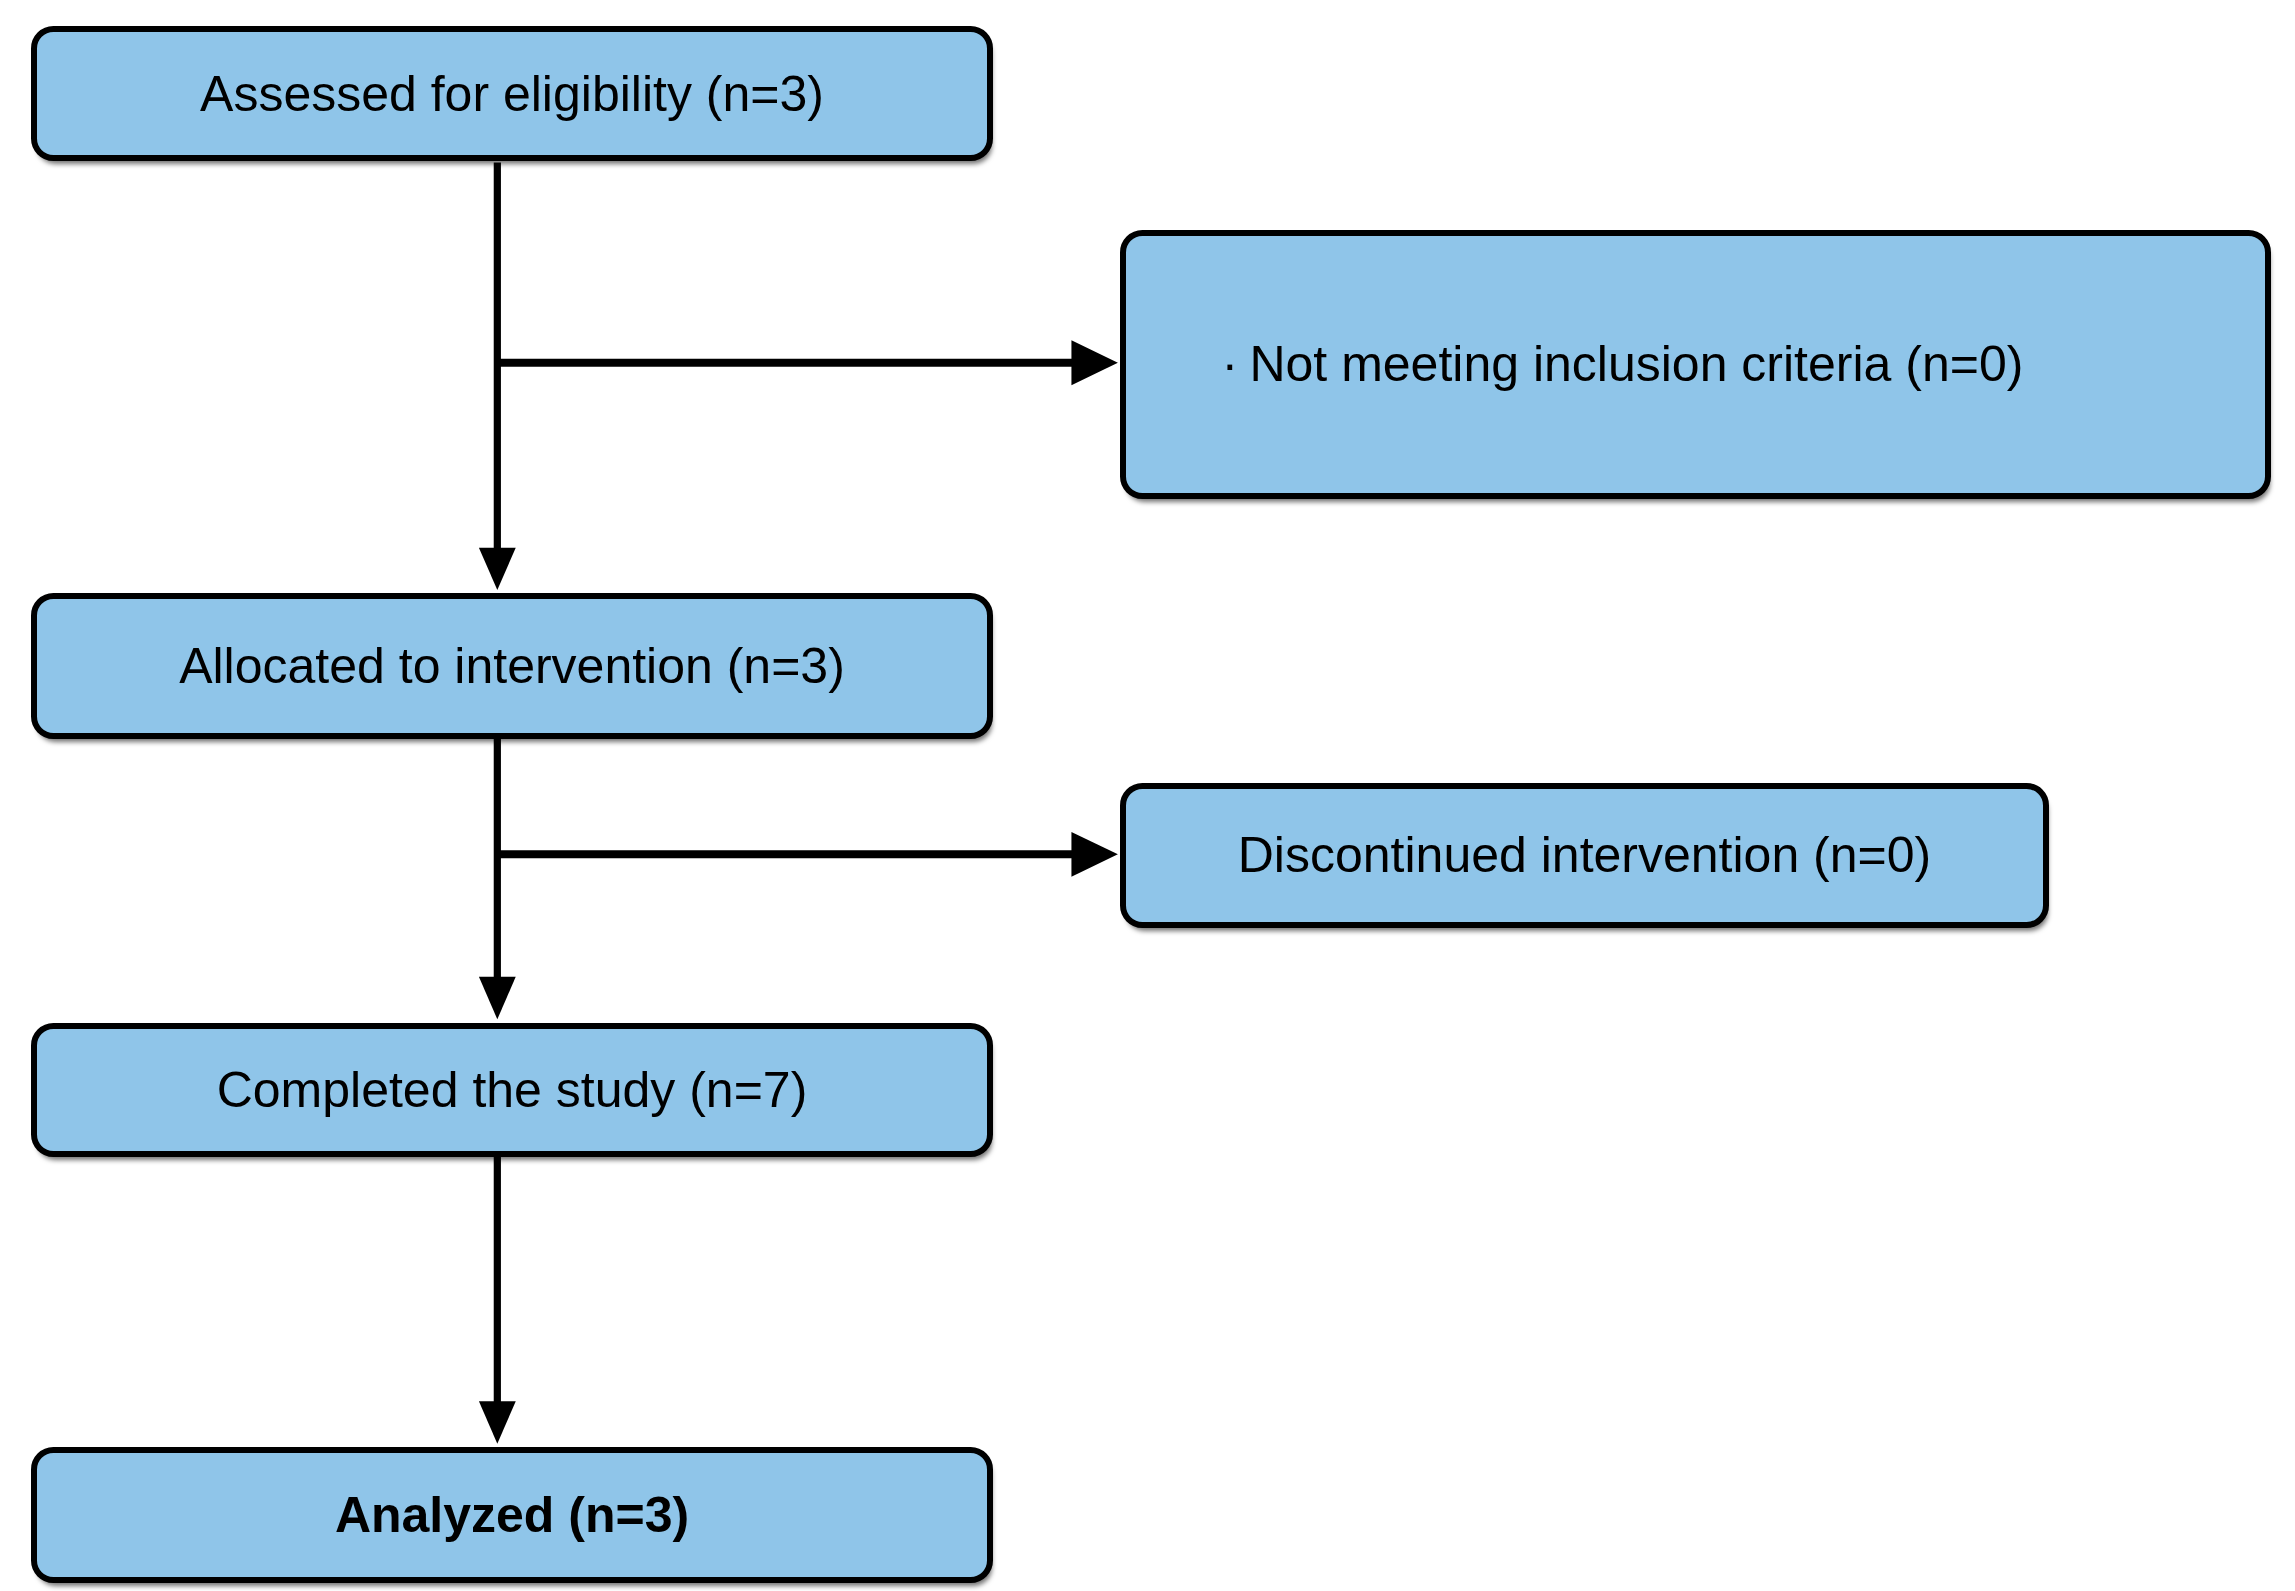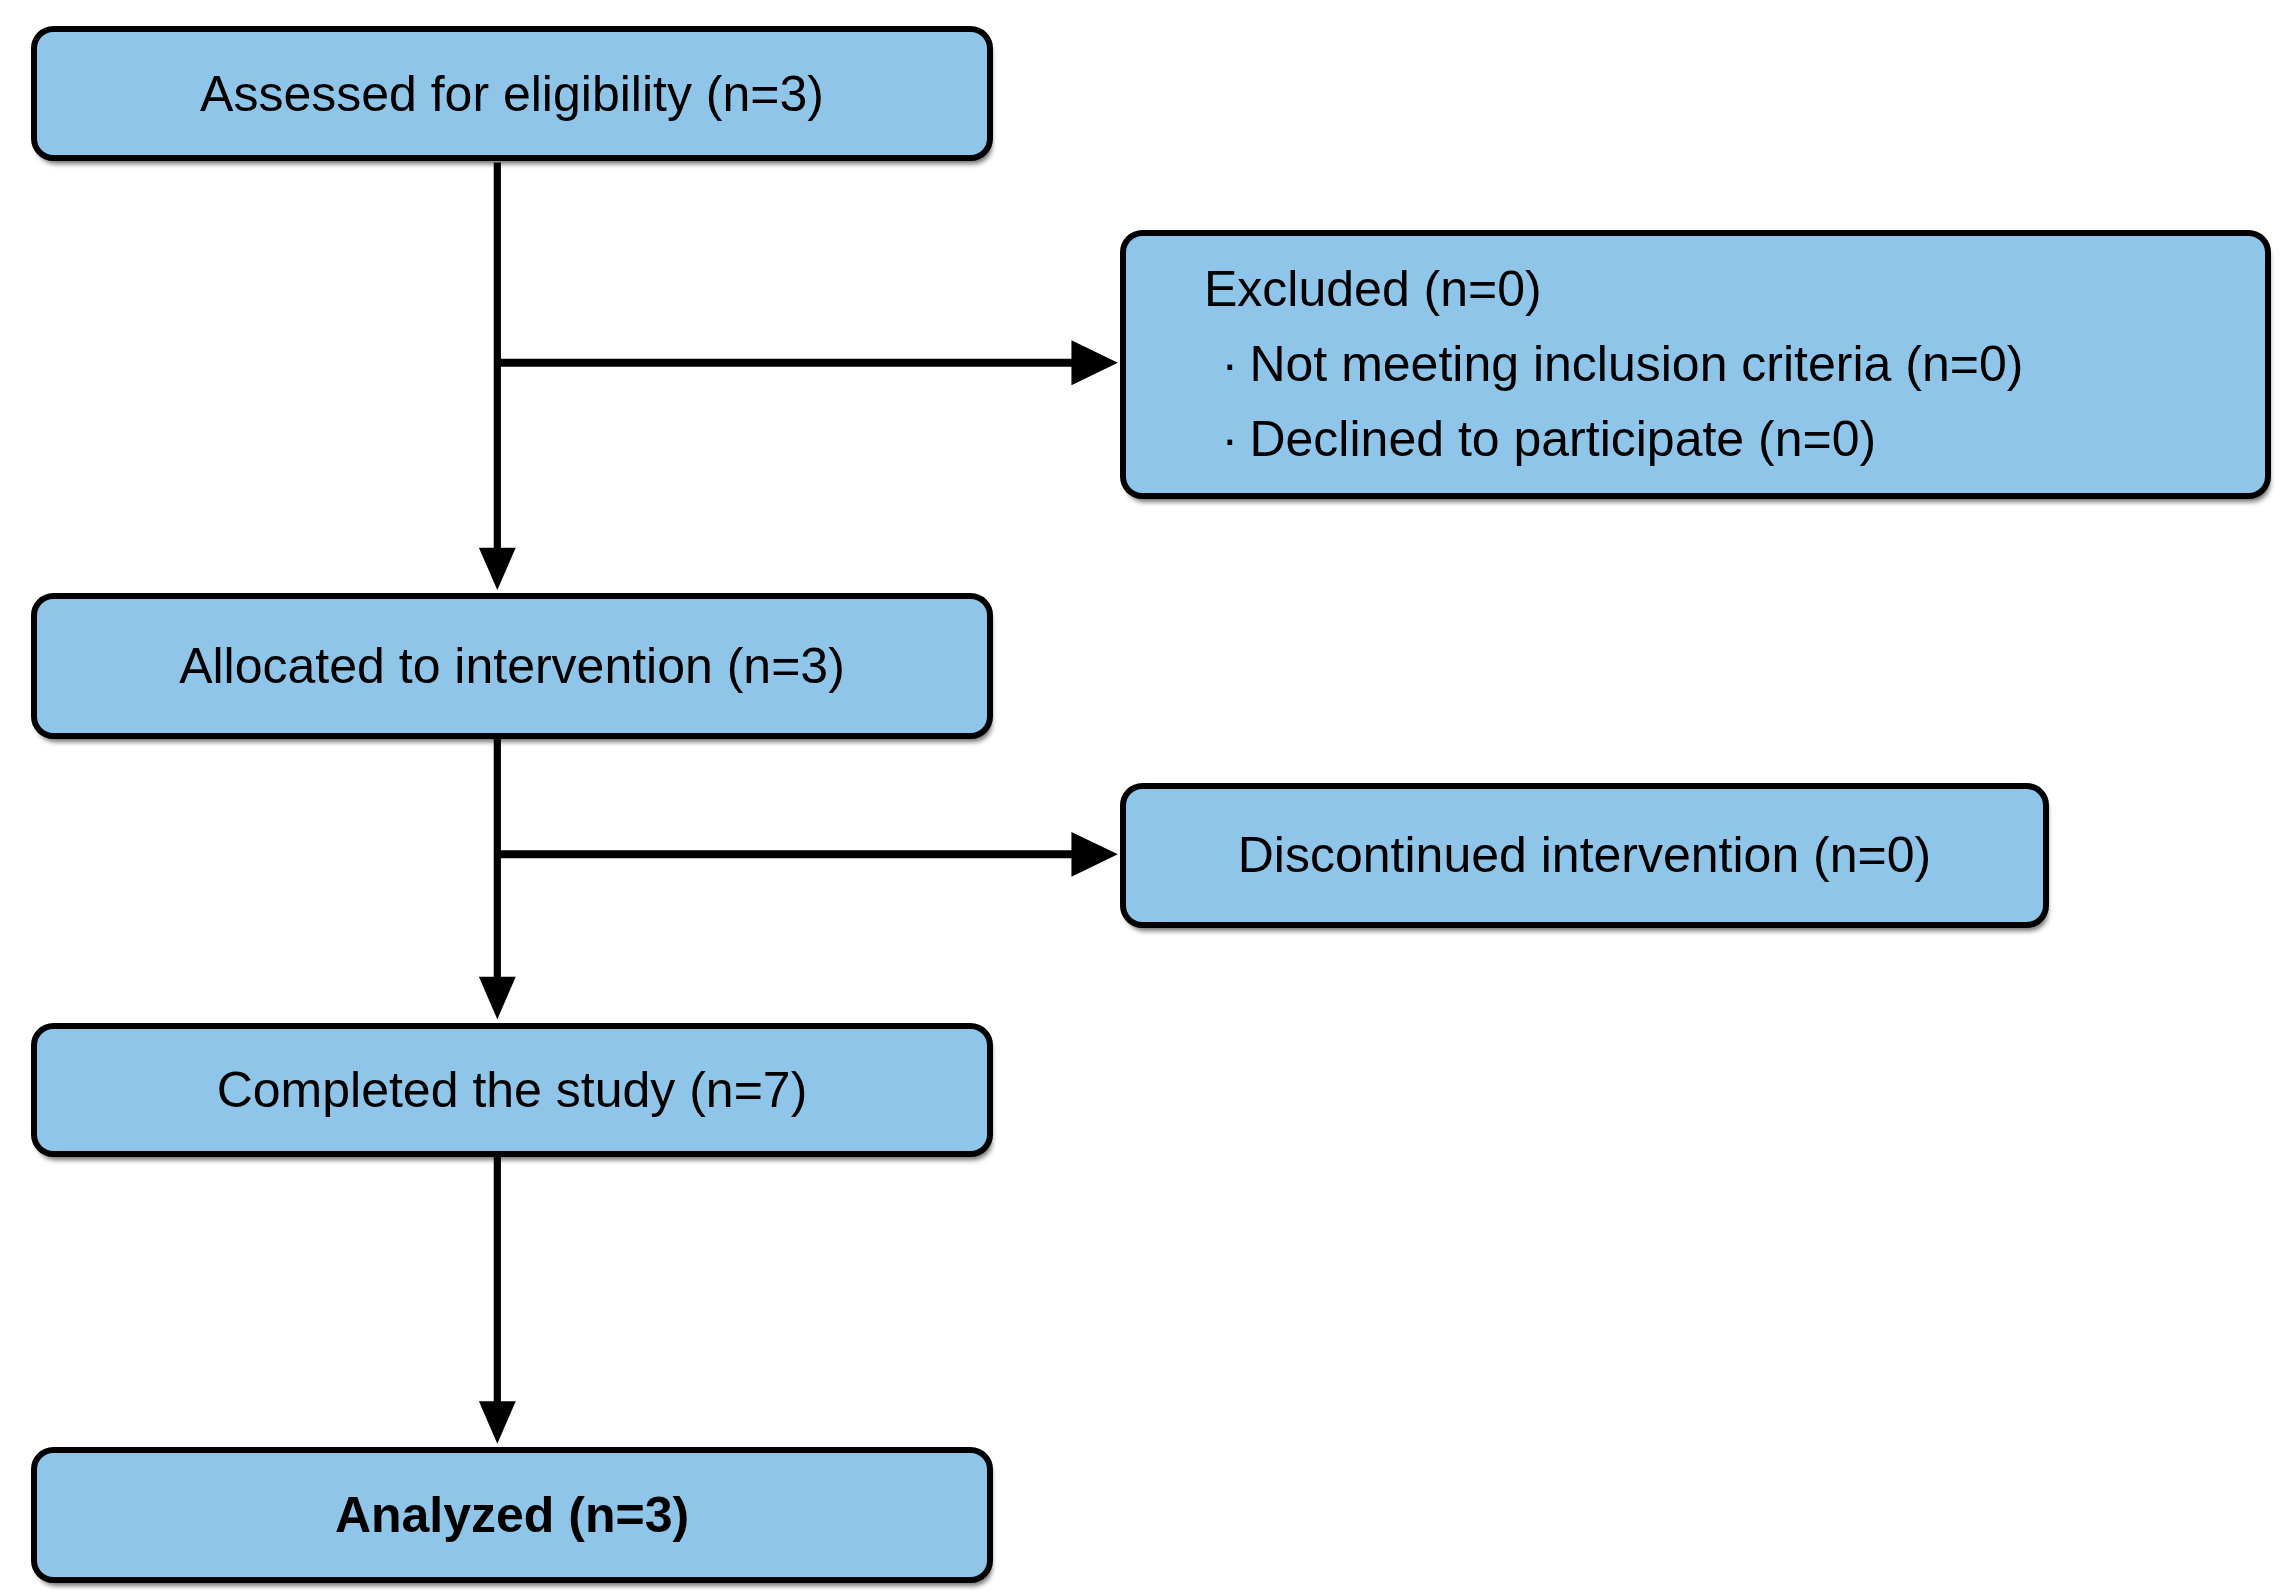"Excluded (n=0)" div { html: <div>Excluded (n=0)</div> -> none }
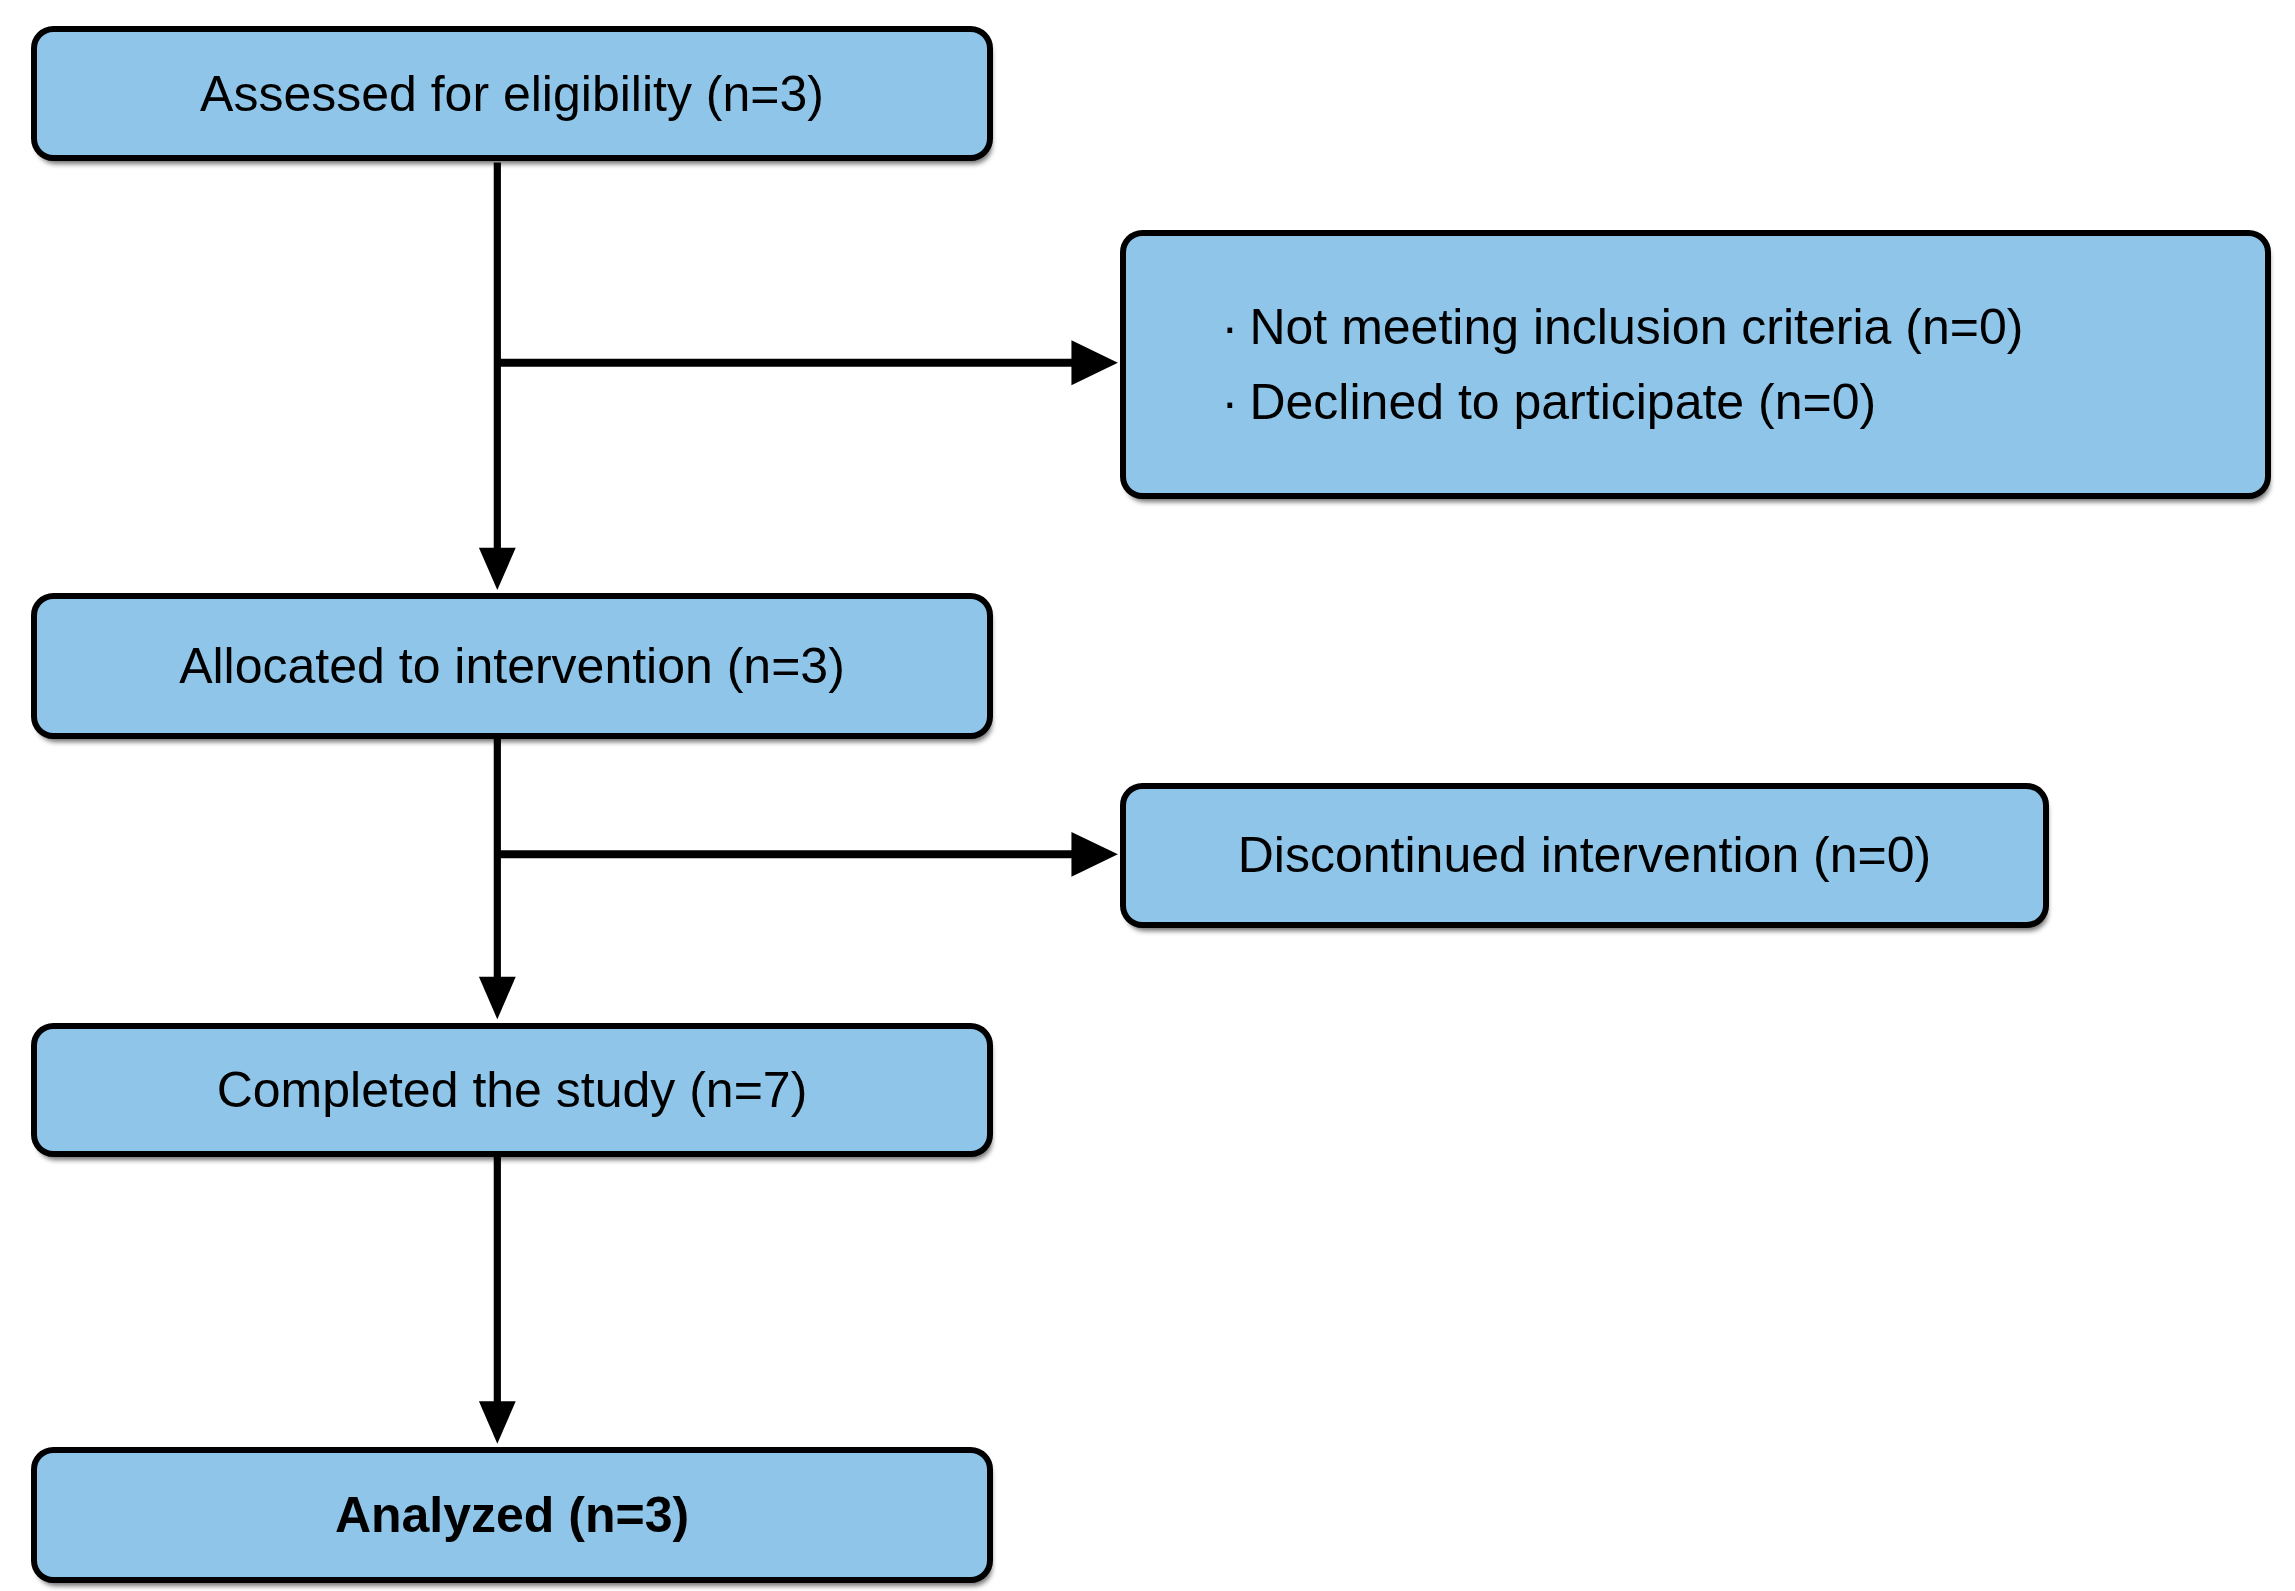"· Declined to participate (n=0)" div.excluded-item { html: <div> <span>·</span><span>Declined to participate (n=0)</span> </div> -> none }
